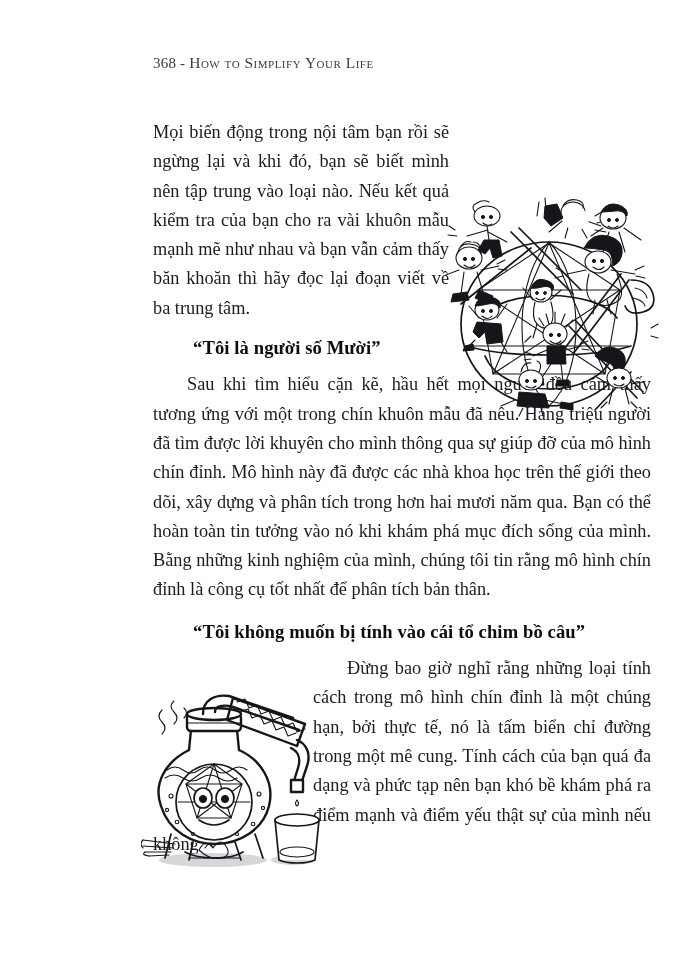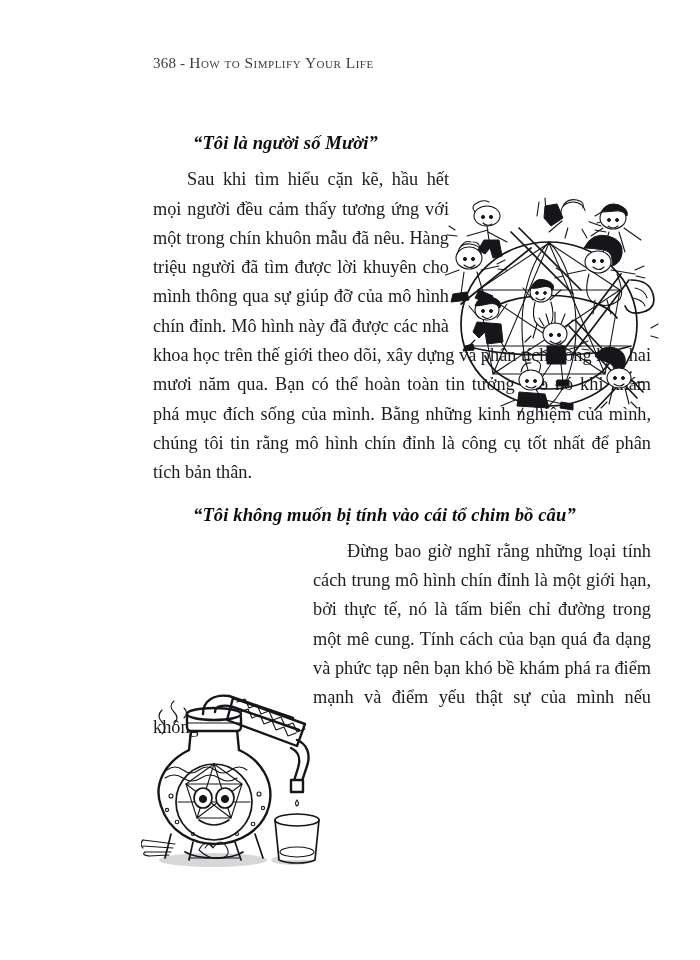"Mọi biến động trong nội" p.para { html: none -> <p>Mọi biến động trong nội tâm bạn rồi sẽ ngừng lại và khi đó, bạn sẽ biết mình nên tập trung vào loại nào. Nếu kết quả kiểm tra của bạn cho ra vài khuôn mẫu mạnh mẽ như nhau và bạn vẫn cảm thấy băn khoăn thì hãy đọc lại đoạn viết về ba trung tâm.</p> }
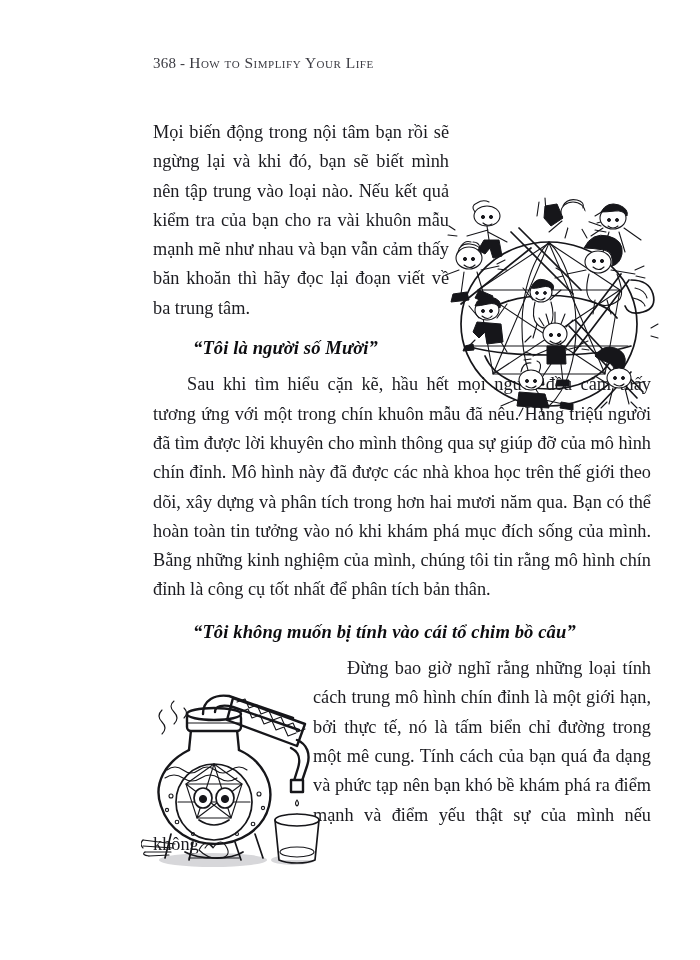"“Tôi là người số Mười”" h2.sec-head { font-style: italic -> none }
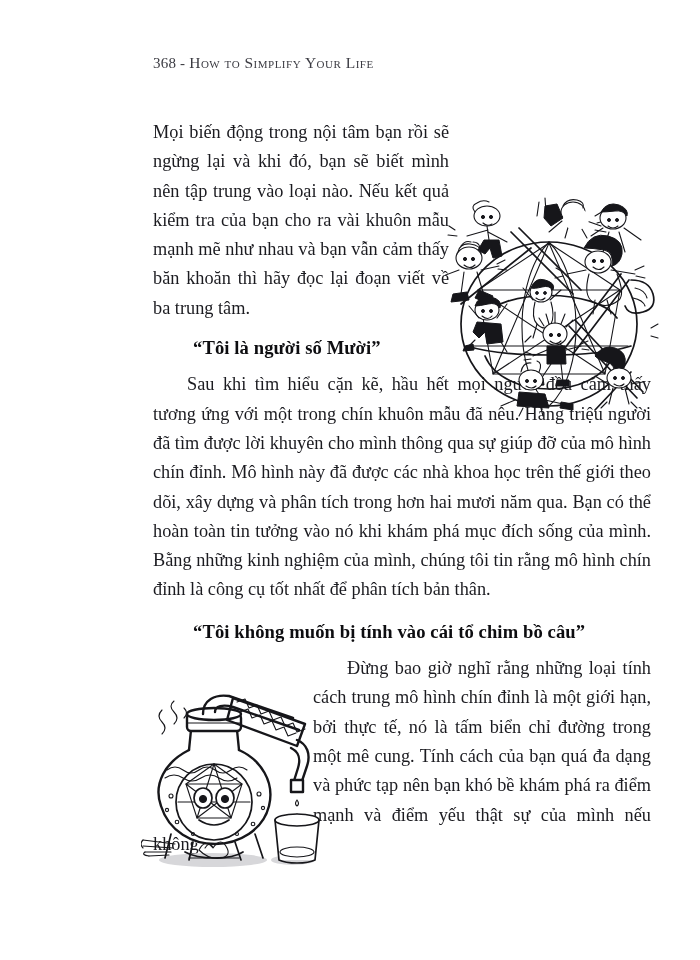"Đừng bao giờ nghĩ rằng" p.para { text: trung mô hình chín đỉnh là một giới -> trong mô hình chín đỉnh là một chúng }
